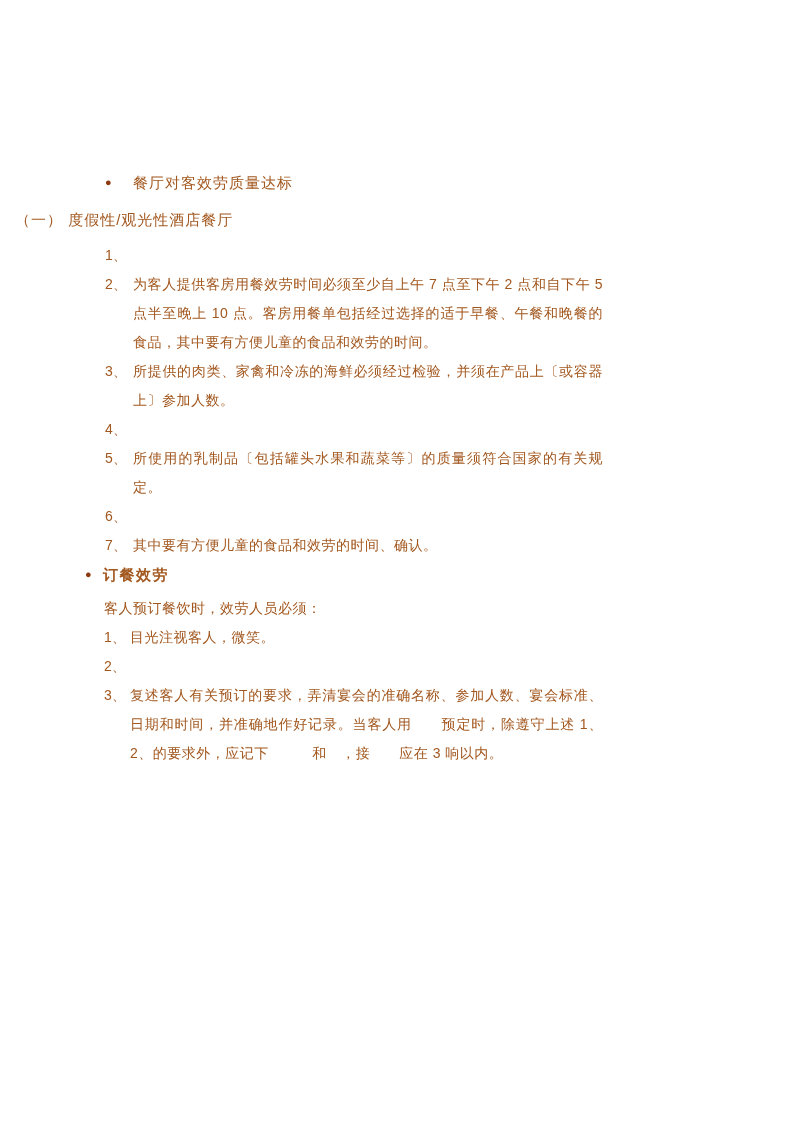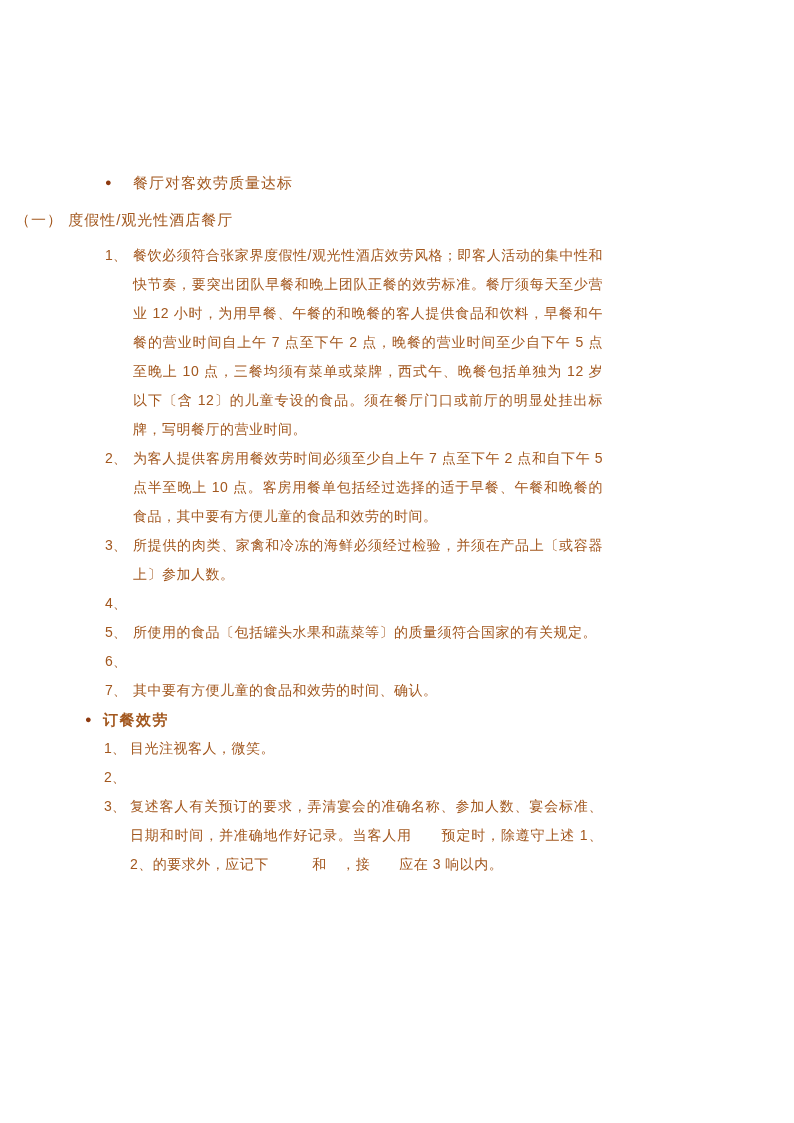"餐饮必须符合张家界度假性/观光性酒店效劳风格；即客人活动的集中性和快节奏，要突出" span.txt { html: <span>餐饮必须符合张家界度假性/观光性酒店效劳风格；即客人活动的集中性和快节奏，要突出团队早餐和晚上团队正餐的效劳标准。餐厅须每天至少营业 12 小时，为用早餐、午餐的和晚餐的客人提供食品和饮料，早餐和午餐的营业时间自上午 7 点至下午 2 点，晚餐的营业时间至少自下午 5 点至晚上 10 点，三餐均须有菜单或菜牌，西式午、晚餐包括单独为 12 岁以下〔含 12〕的儿童专设的食品。须在餐厅门口或前厅的明显处挂出标牌，写明餐厅的营业时间。</span> -> none }
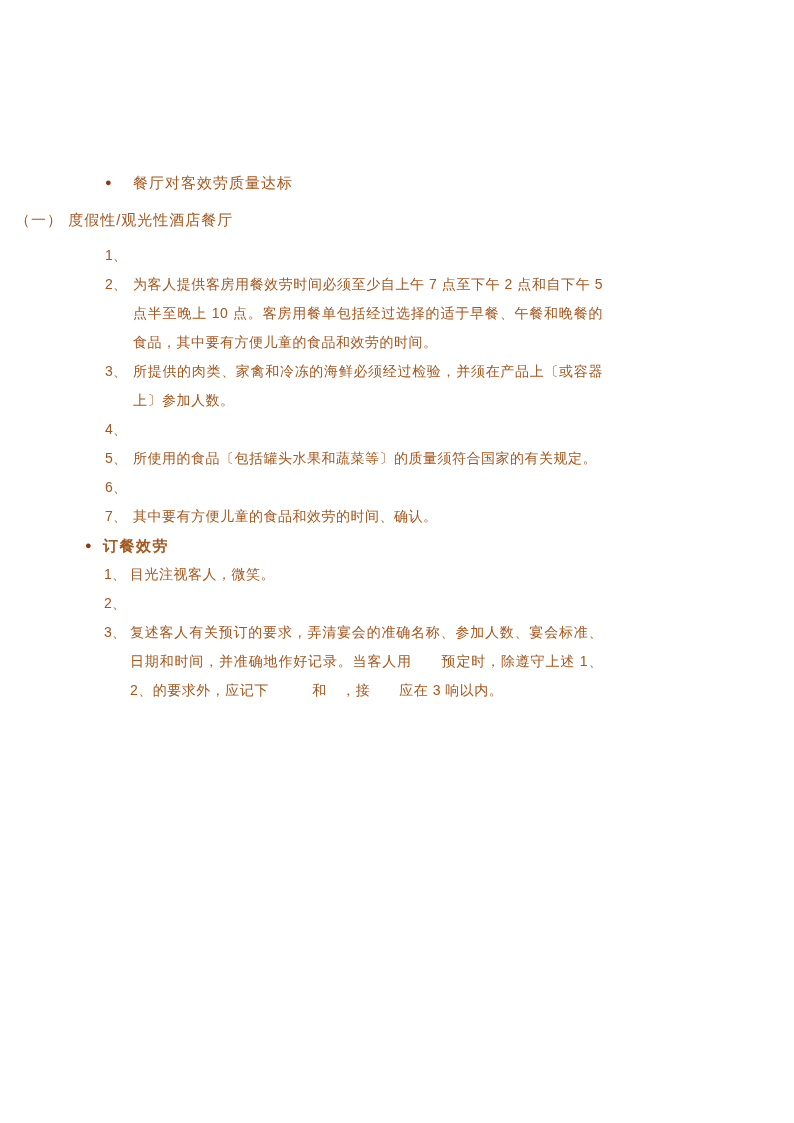"所使用的食品〔包括罐头水果和蔬菜等〕的质量须符合国家的有关规定。" span.txt { text: 食 -> 乳制 }
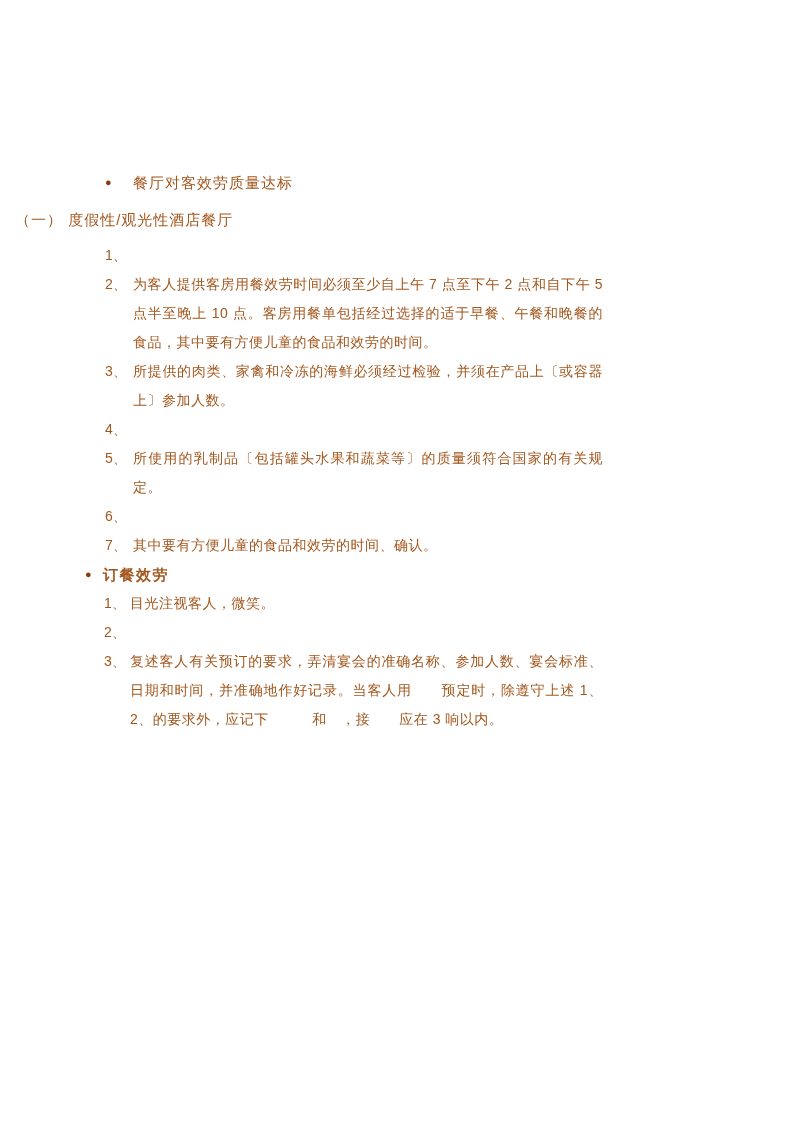"客人预订餐饮时，效劳人员必须：" div.intro { html: none -> <div>客人预订餐饮时，效劳人员必须：</div> }
